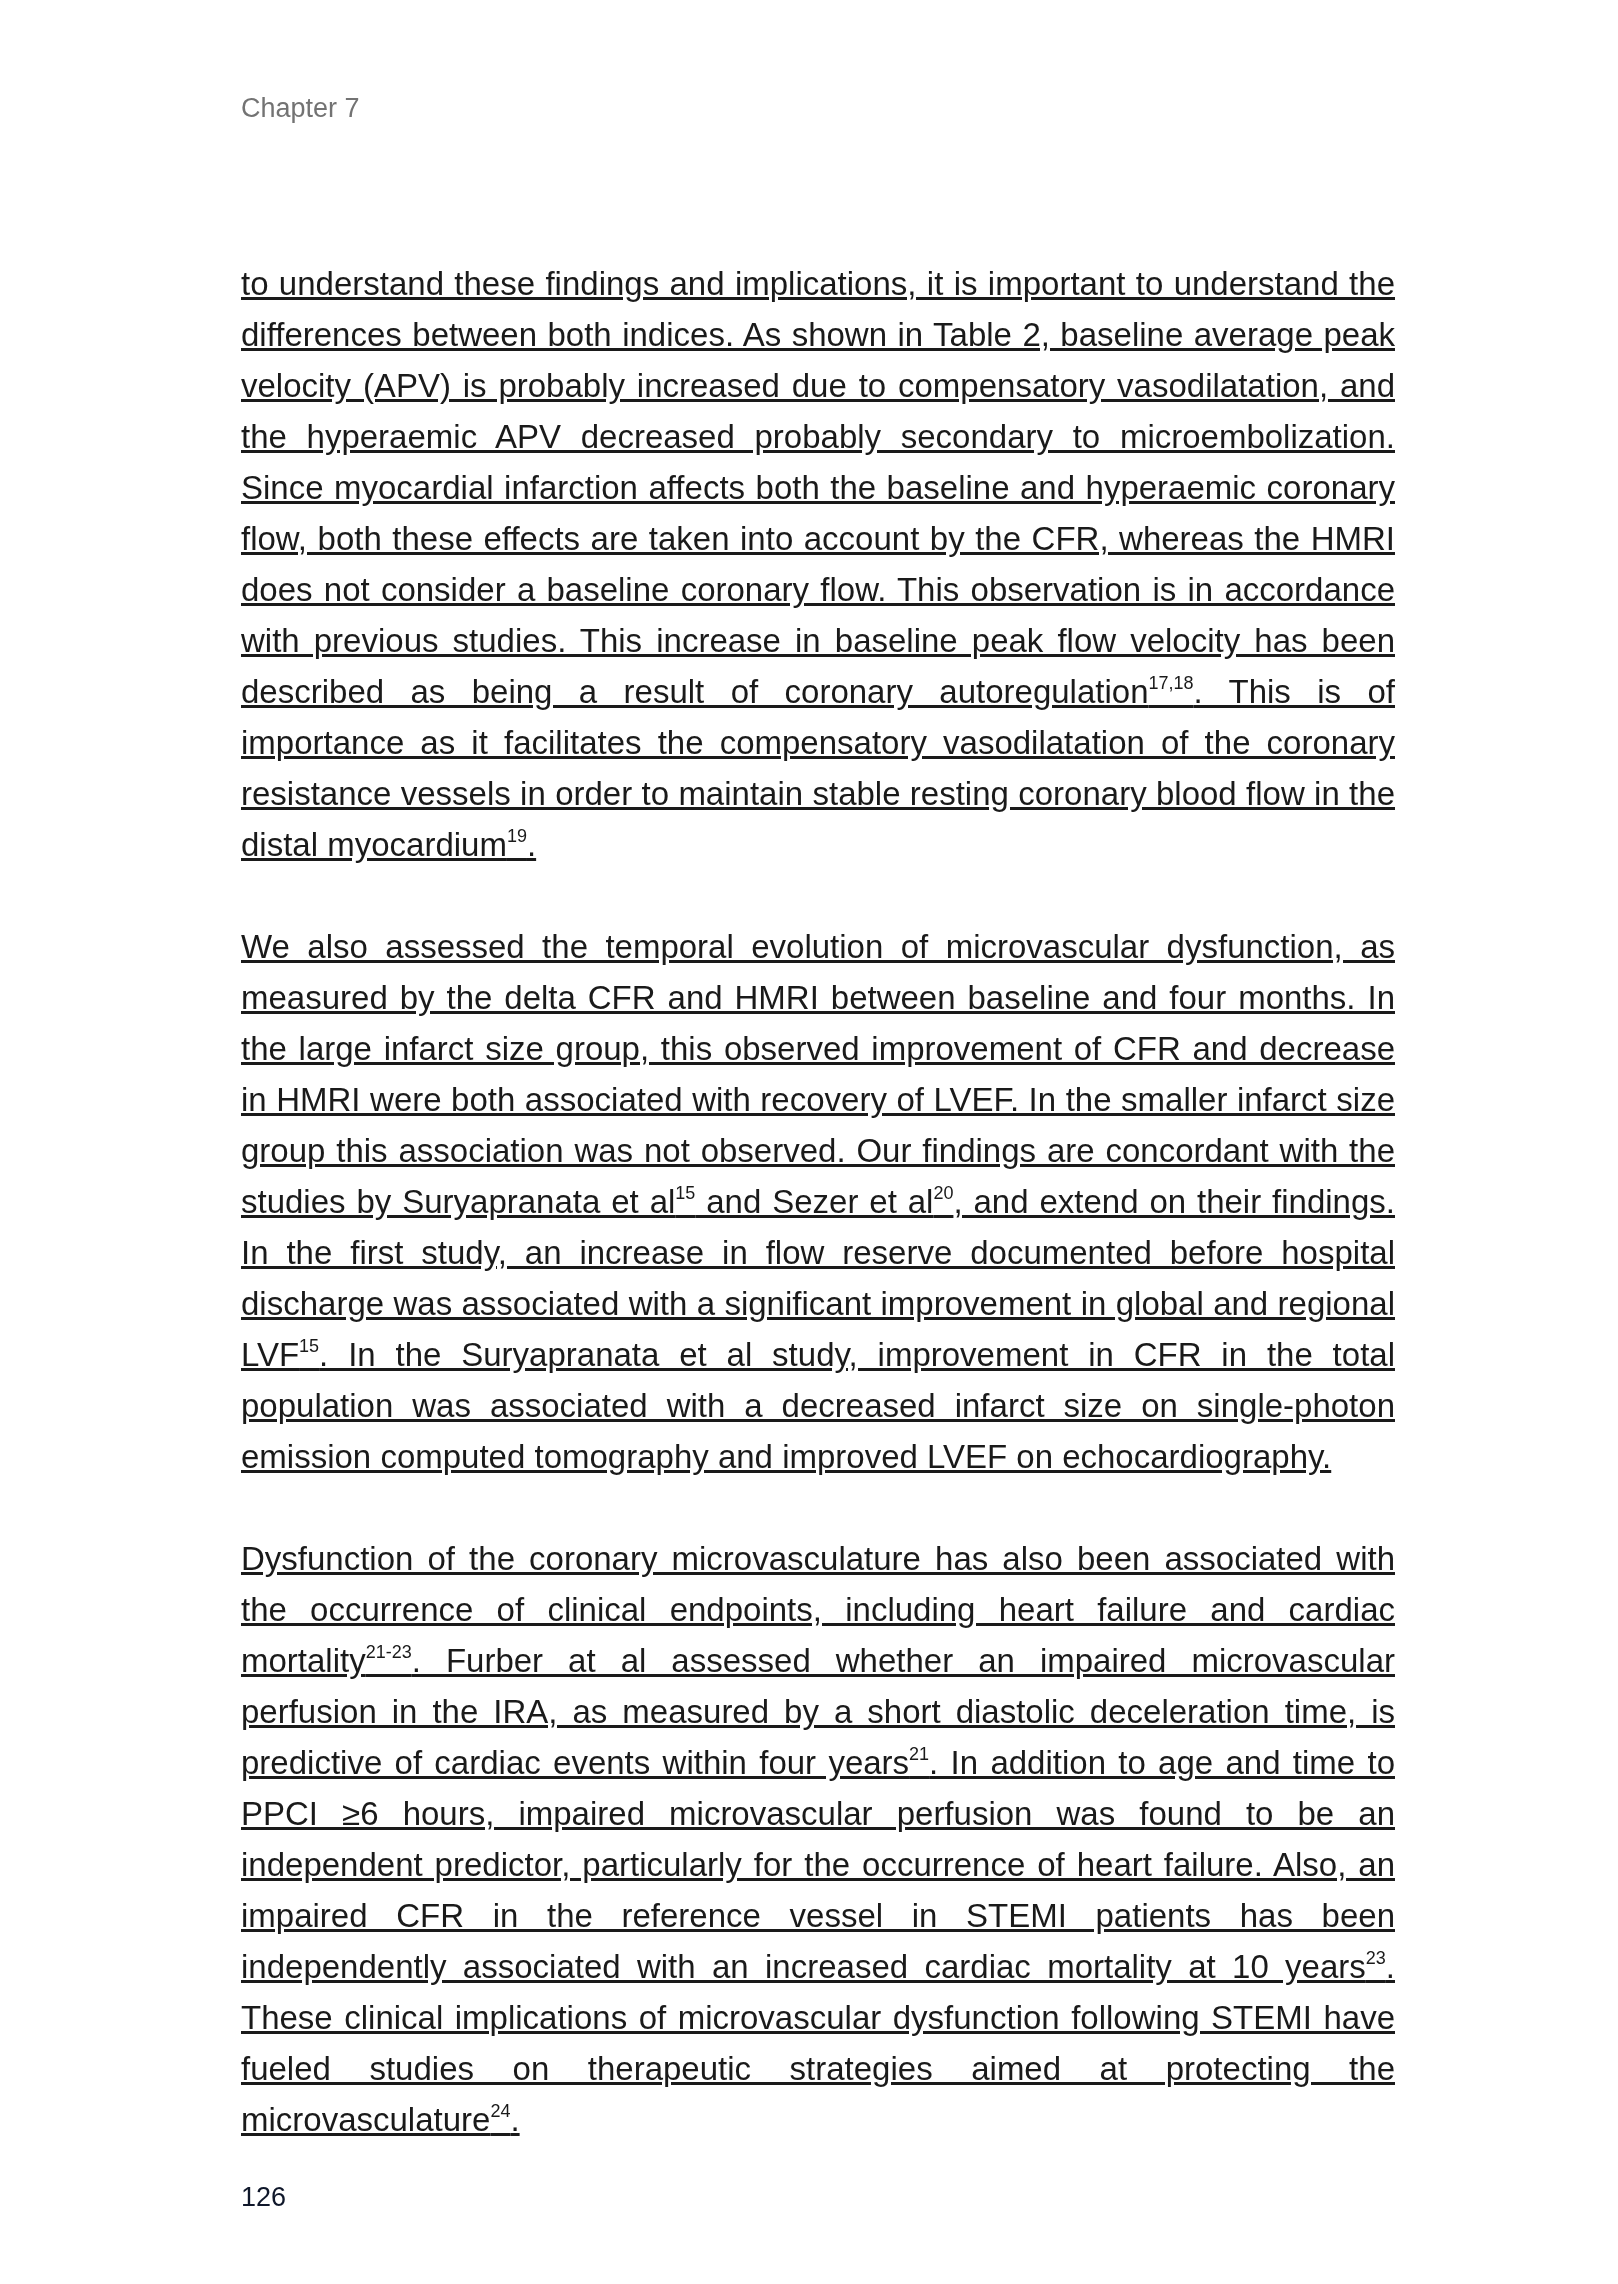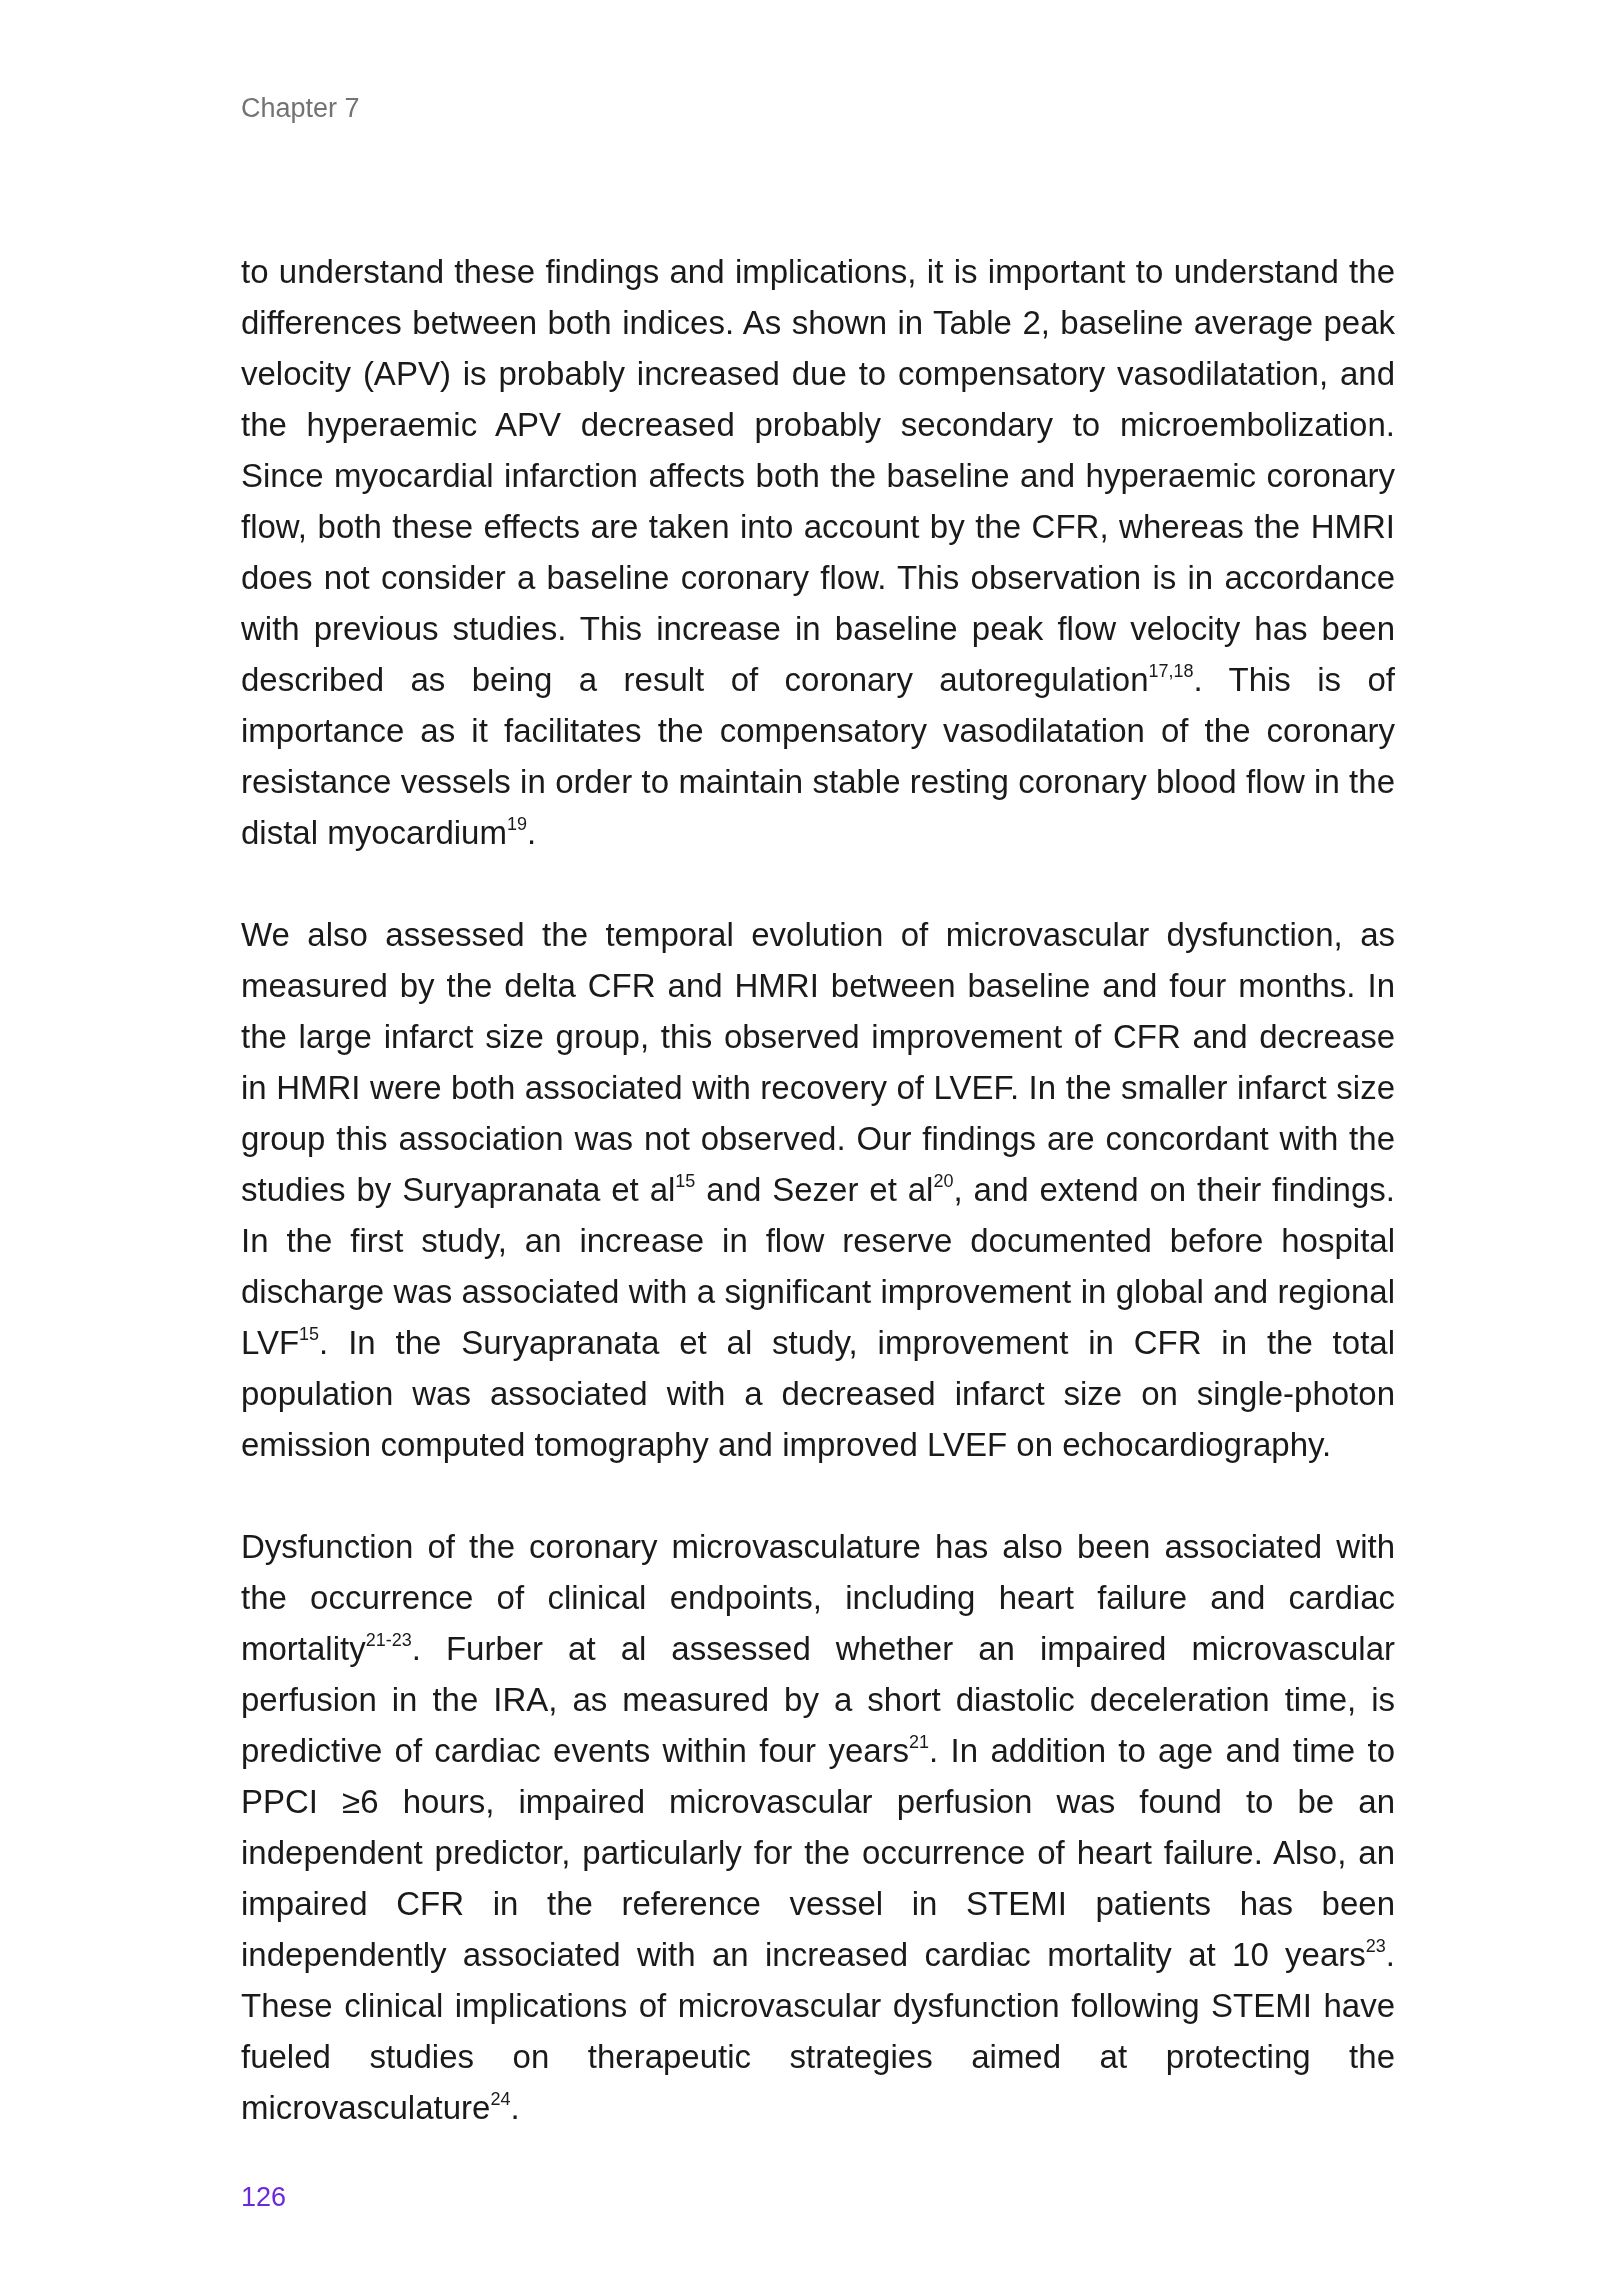"to understand these findings and" .body-text p { margin: 4px 0 51px 0 -> 16px 0 51px 0; text-decoration: none -> underline }
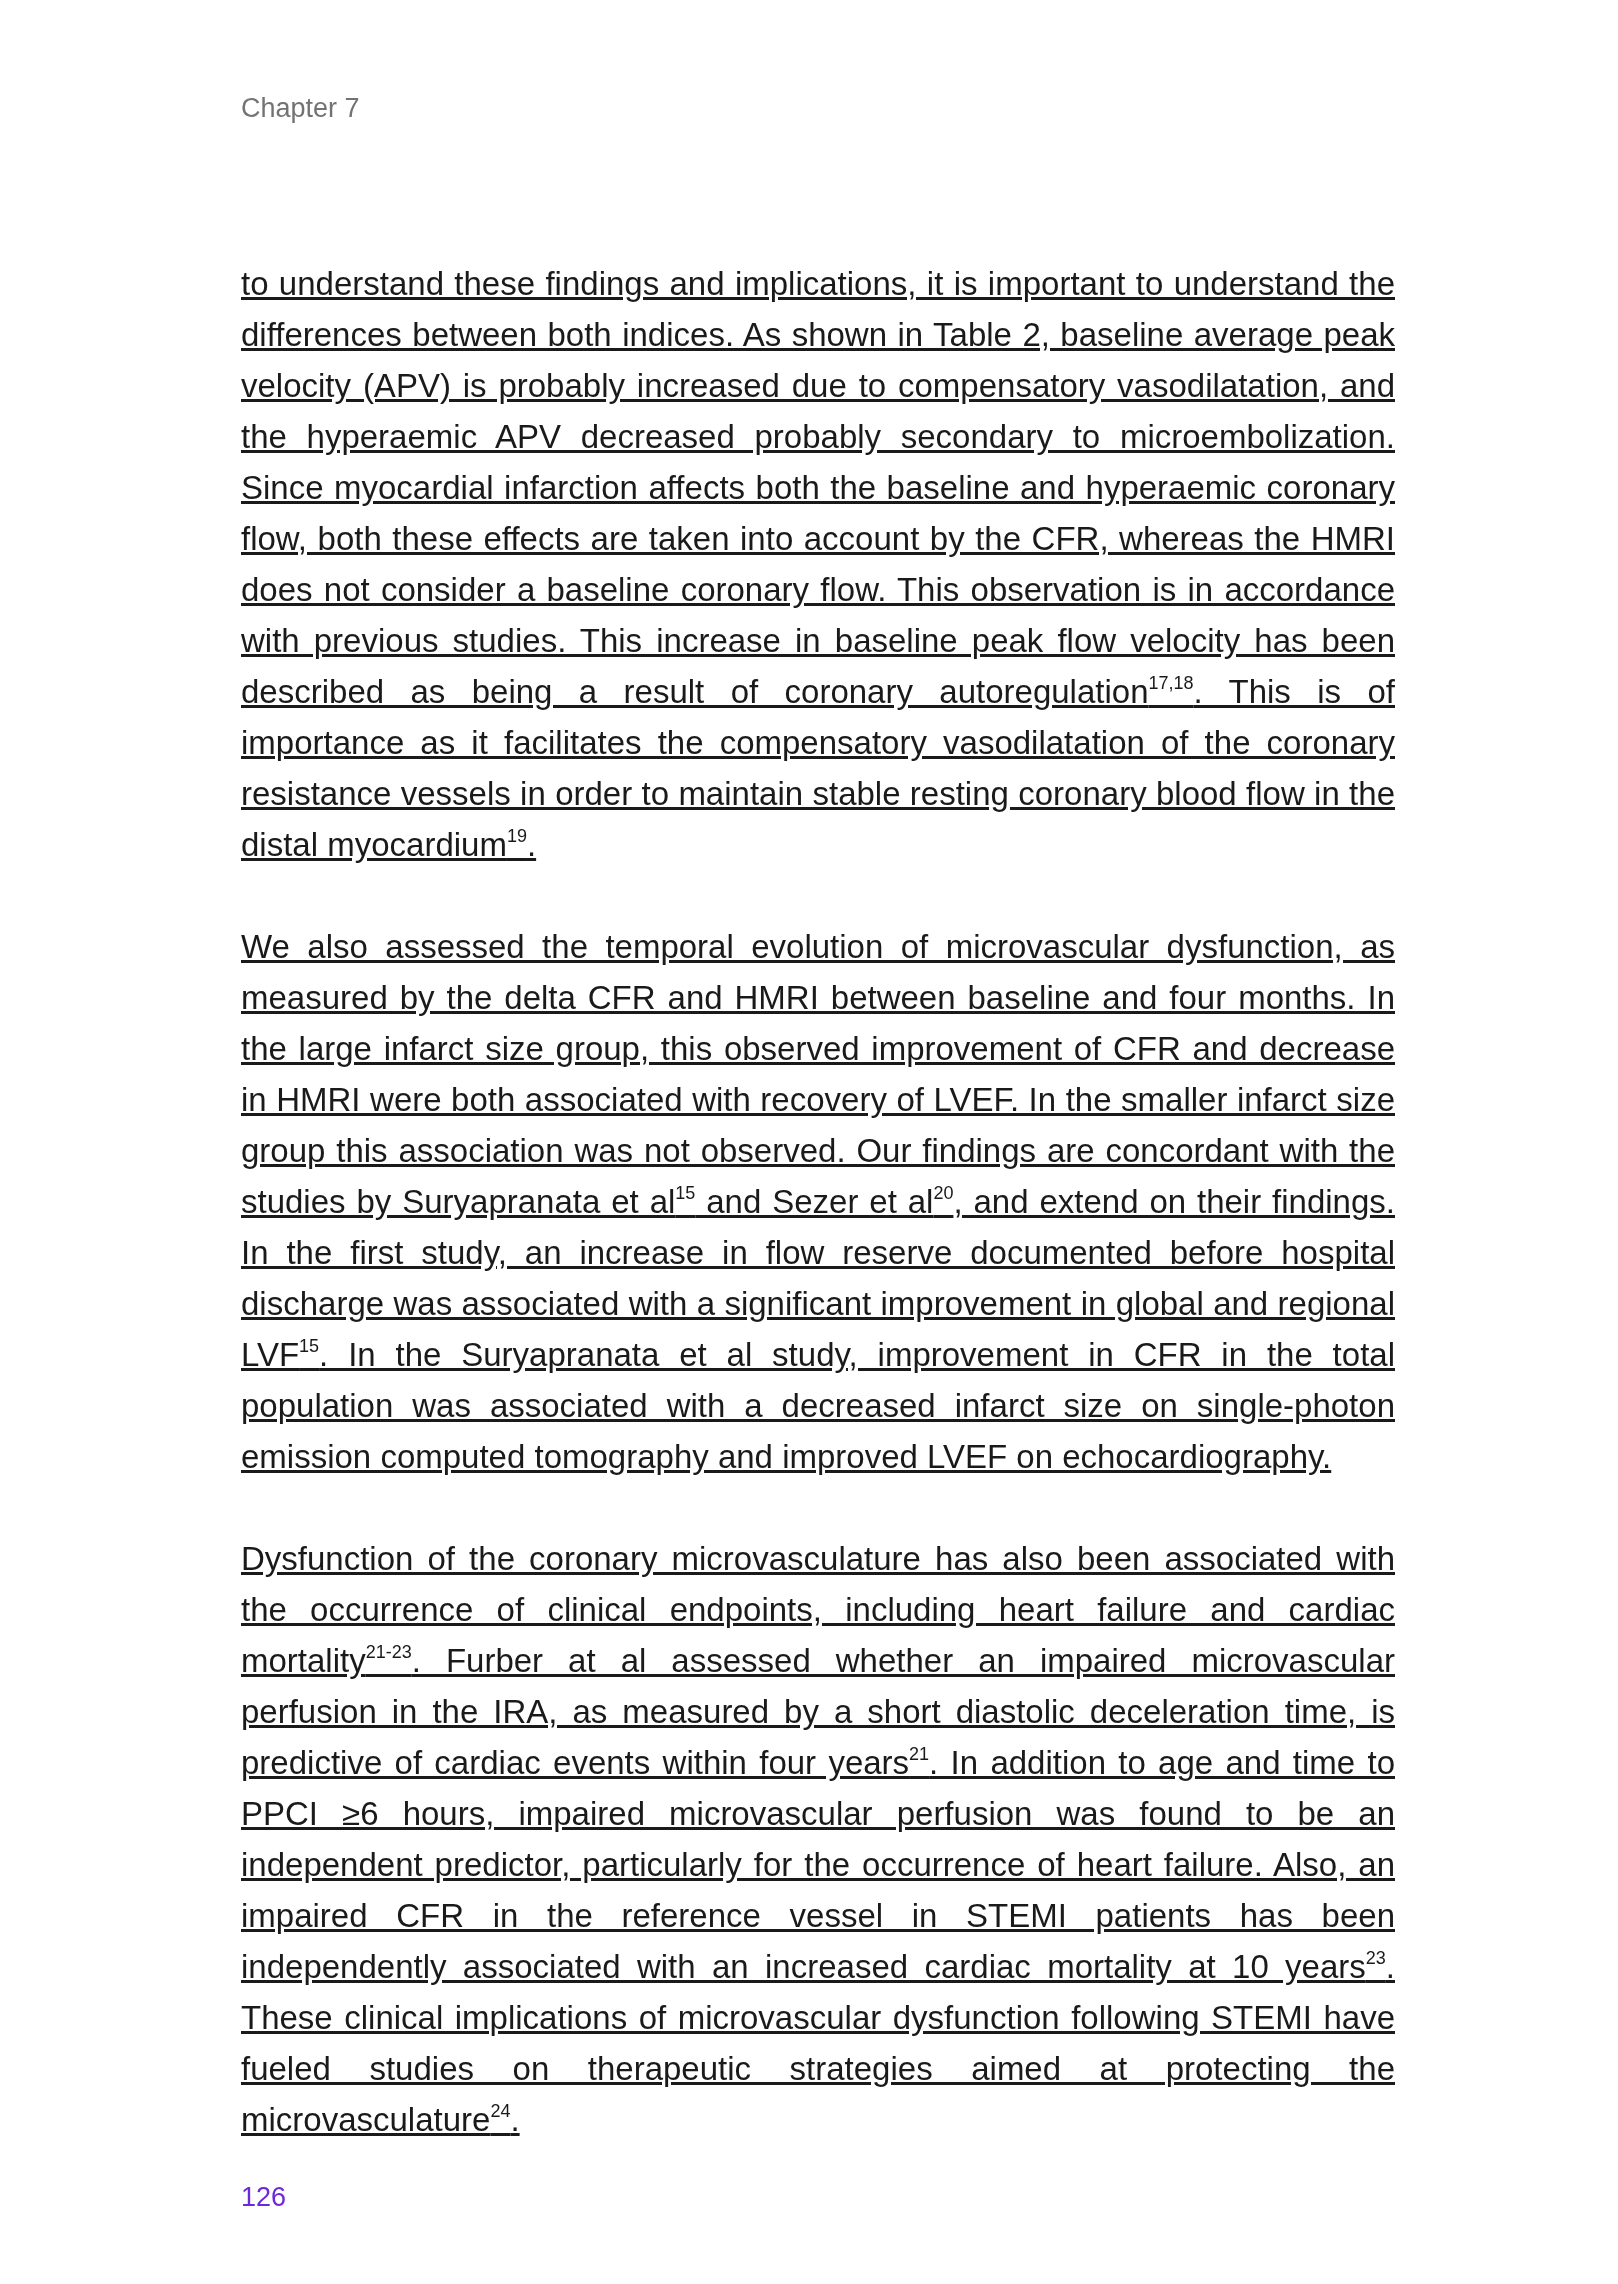"126" .page-number { color: #6d28d9 -> #0f172a }
